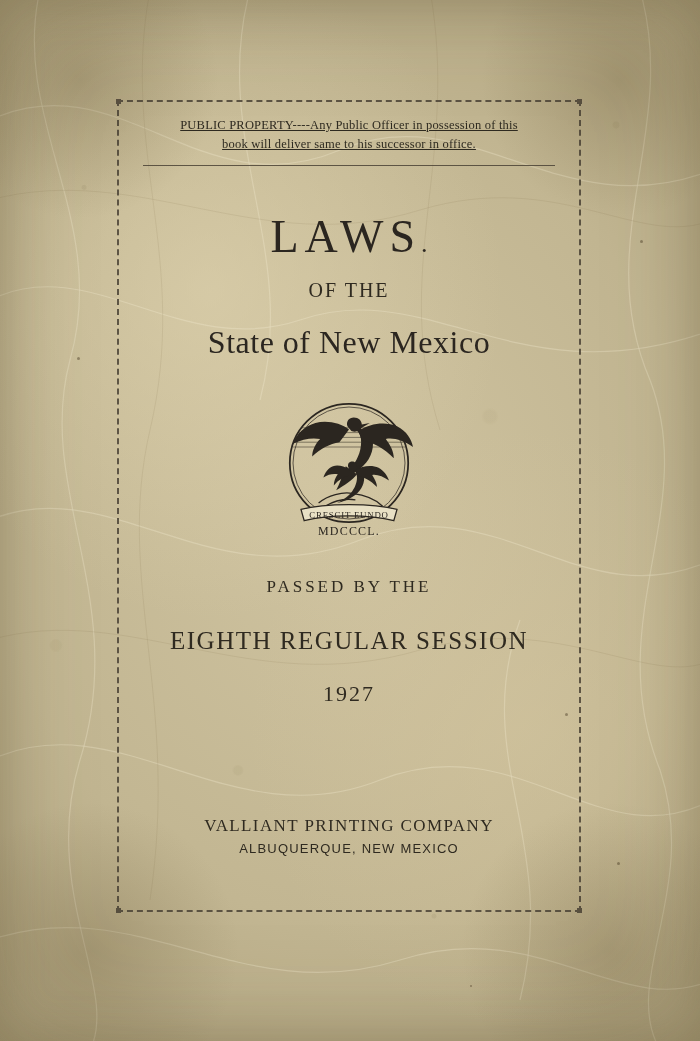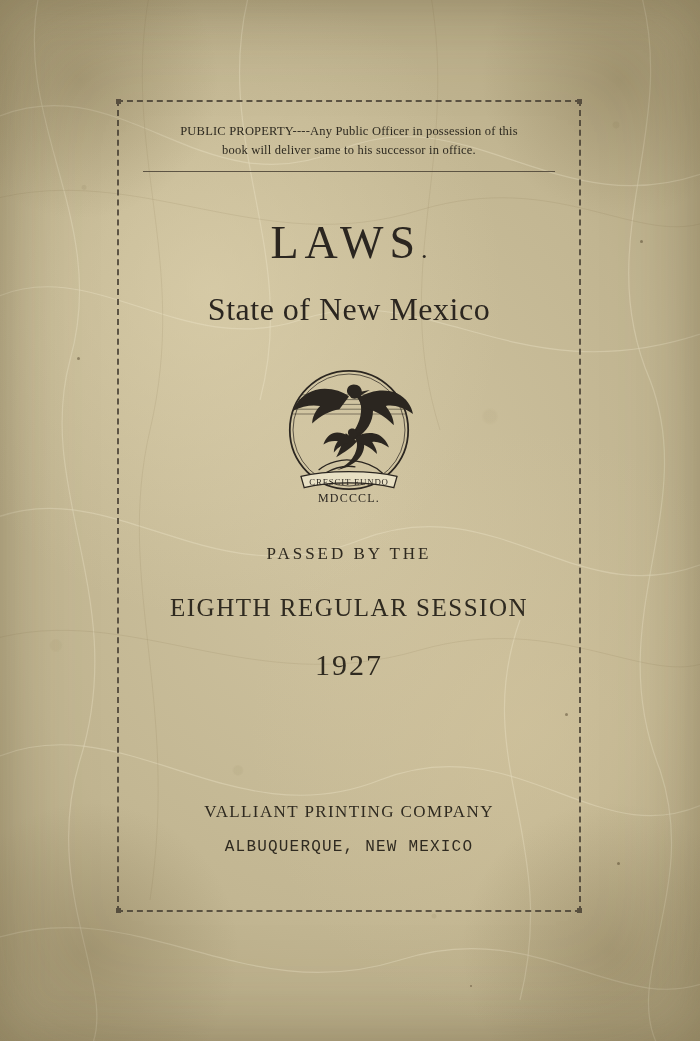"PUBLIC PROPERTY----Any Public Officer in" .notice { margin-top: 22px -> 16px; text-decoration: none -> underline }
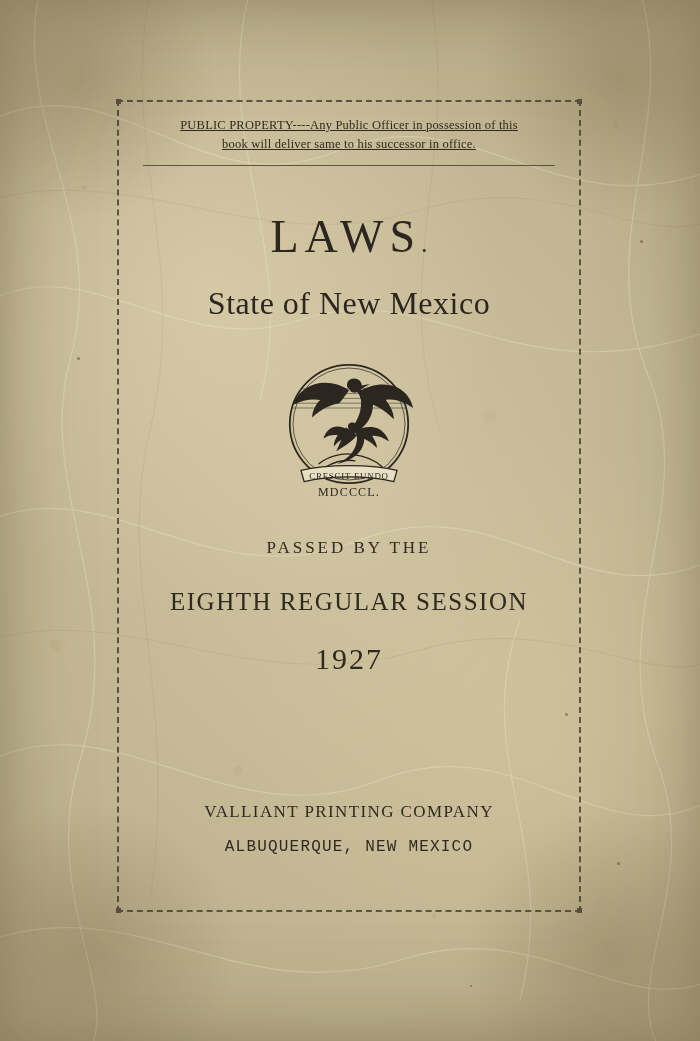"OF THE" div.ofthe { html: none -> <div>OF THE</div> }
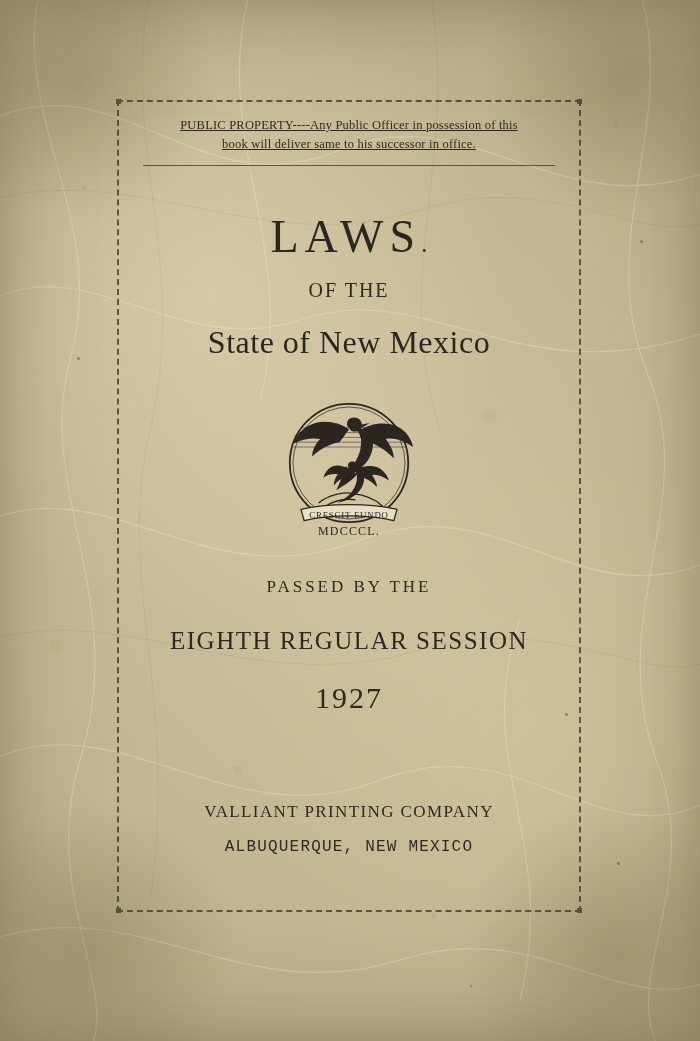"1927" .year { font-size: 30px -> 22px }
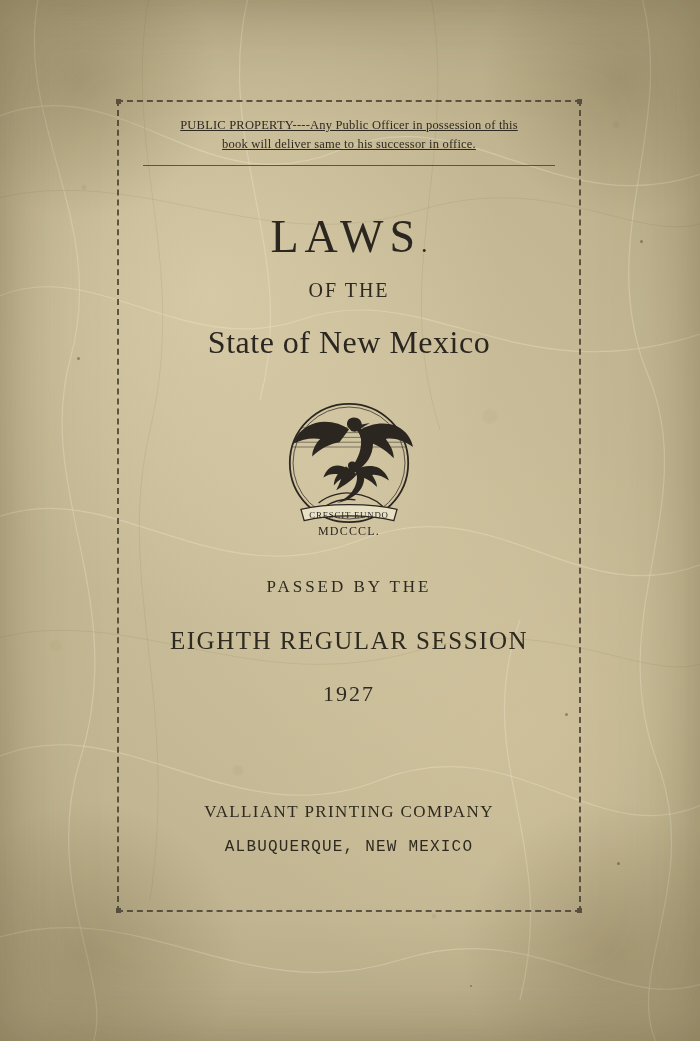"ALBUQUERQUE, NEW MEXICO" .publisher .pub-city { font-family: Liberation Mono, monospace -> Liberation Sans, sans-serif; font-size: 16px -> 13px; margin-top: 16px -> 5px }
